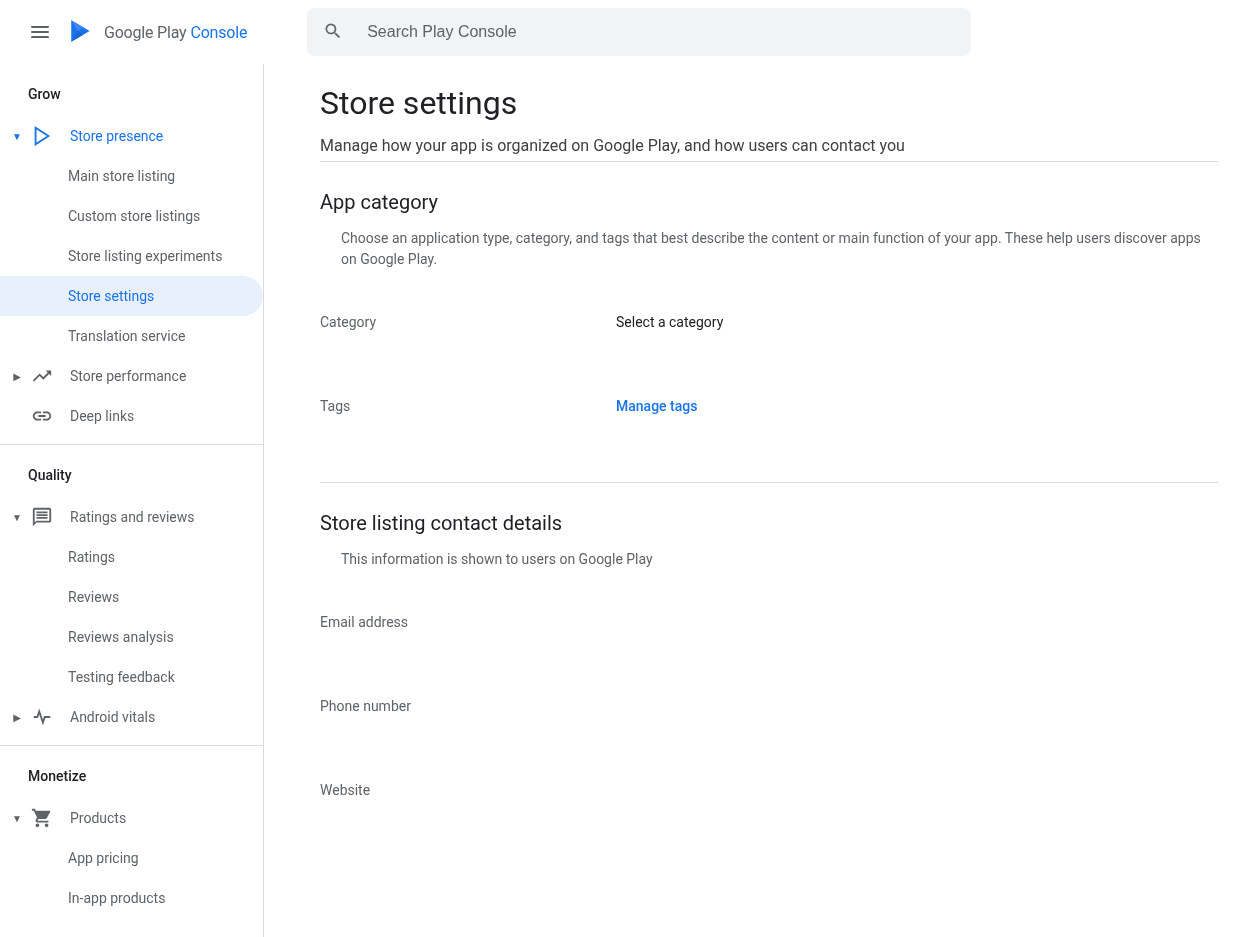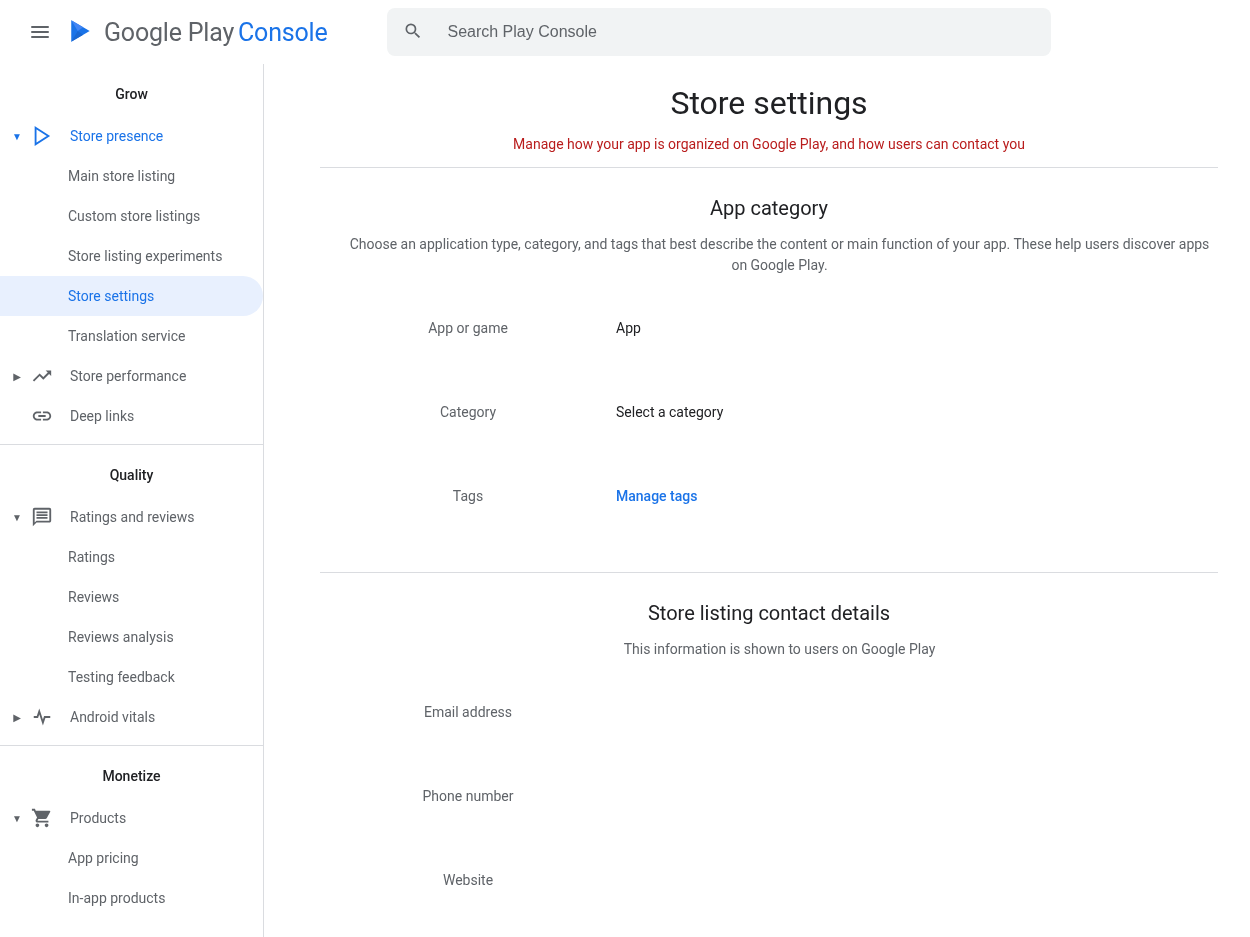"Google Play Console" .logo-text { font-size: 25px -> 16px }
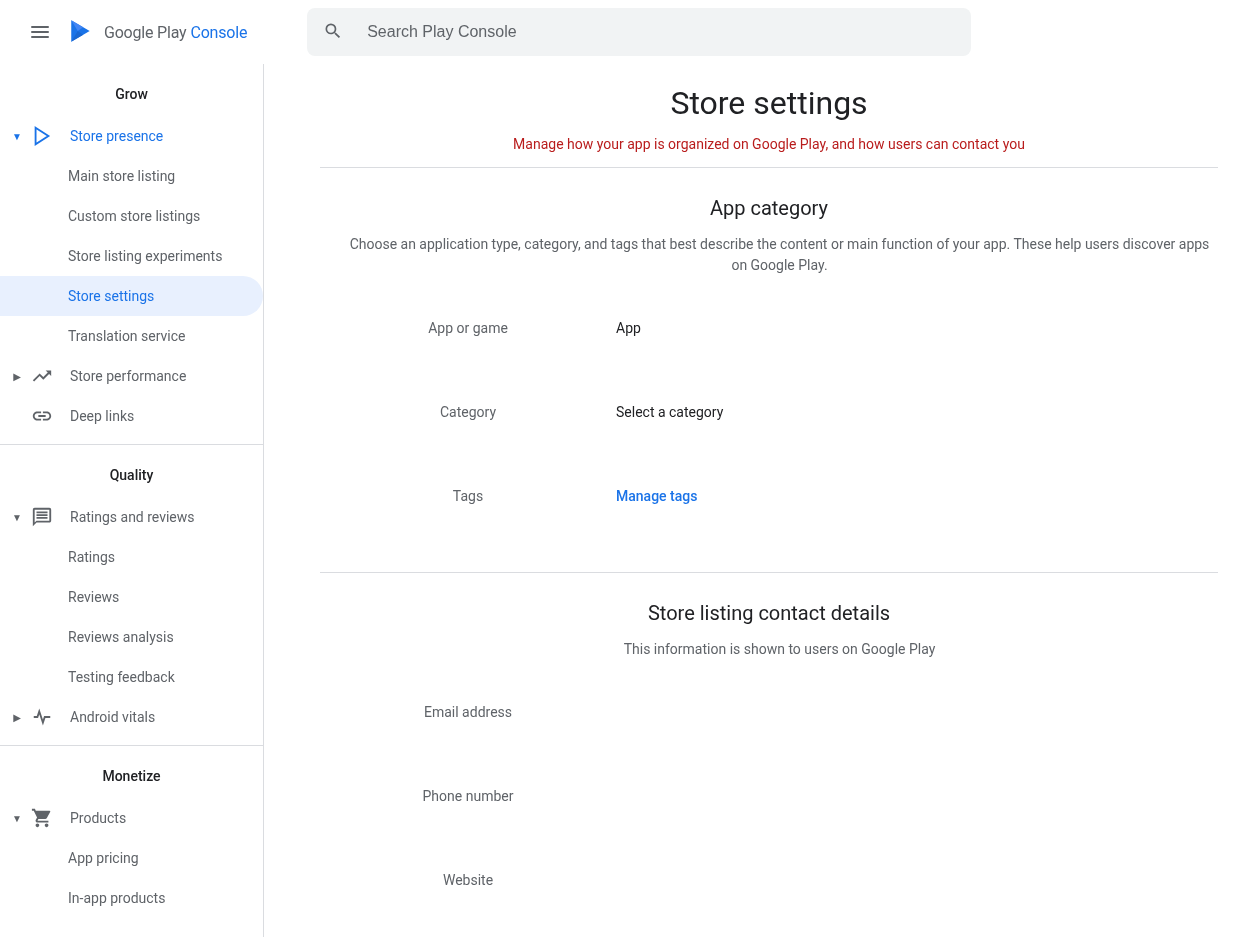"Grow" .layout { text-align: center -> none }
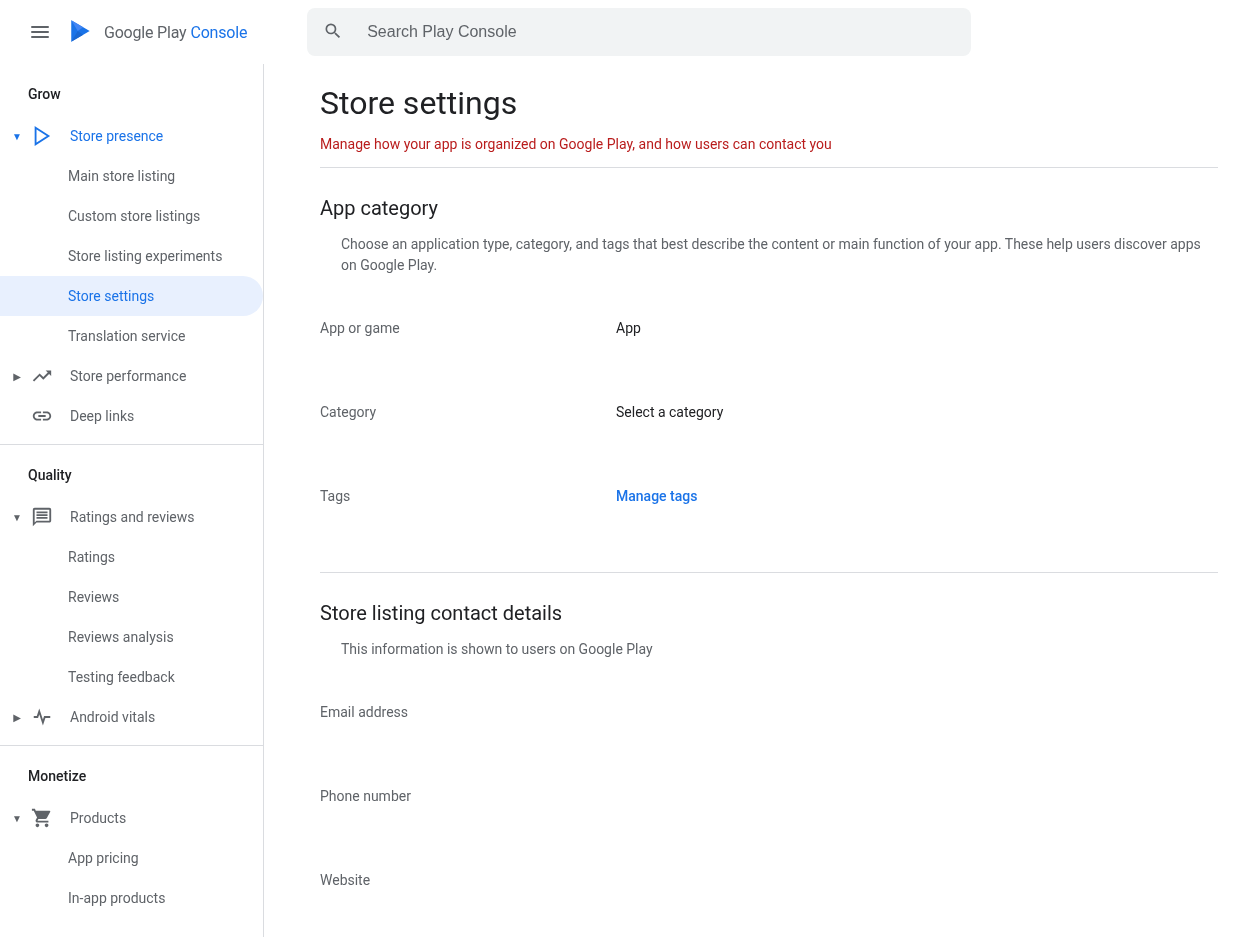"Manage how your app is" .page-subtitle { color: #b91c1c -> #404040; font-size: 14px -> 16px; margin-bottom: 15px -> 6px }
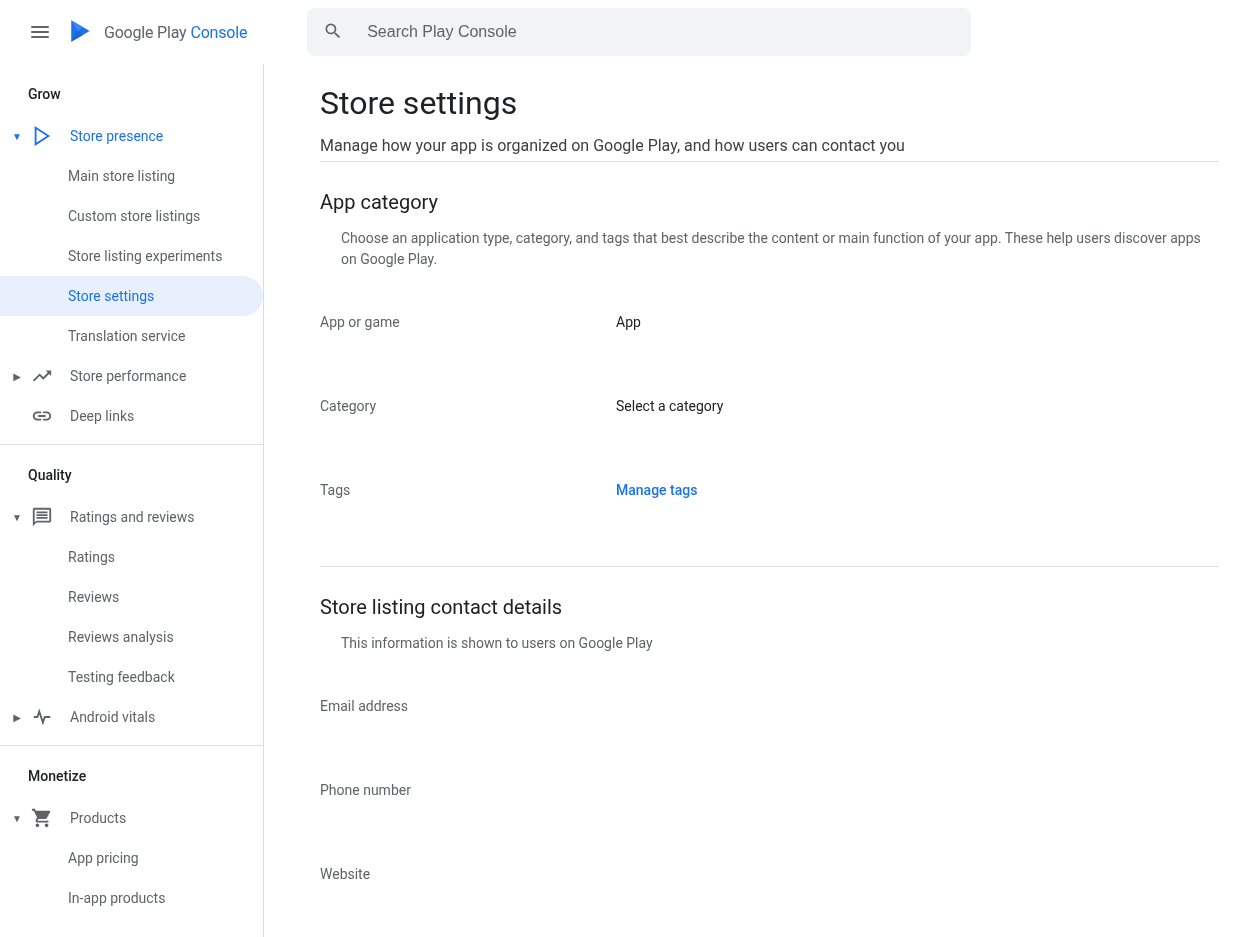"App or game" div.form-row { html: <div> <div>App or game</div> <div>App</div> </div> -> none }
